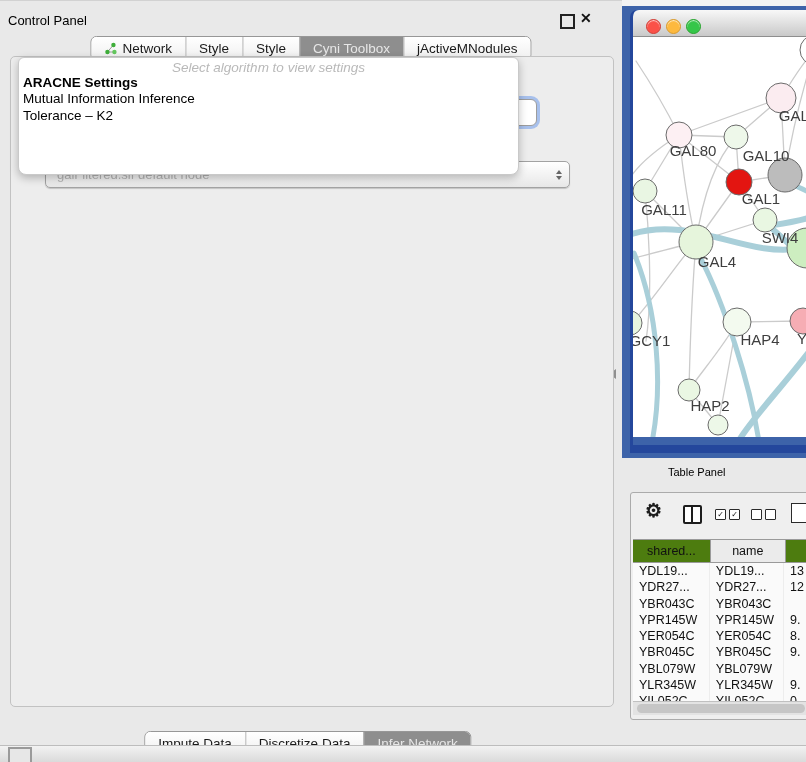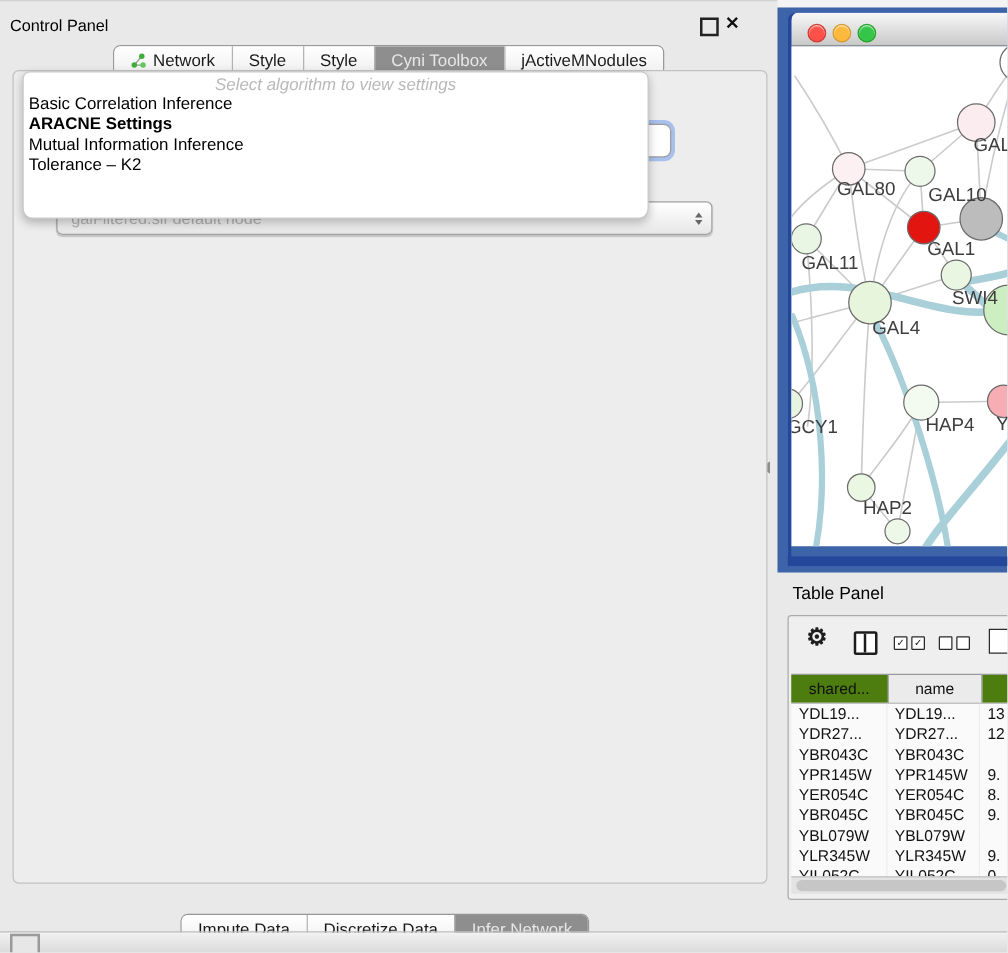"Basic Correlation Inference" div.popup-item { html: <div>Basic Correlation Inference</div> -> none }
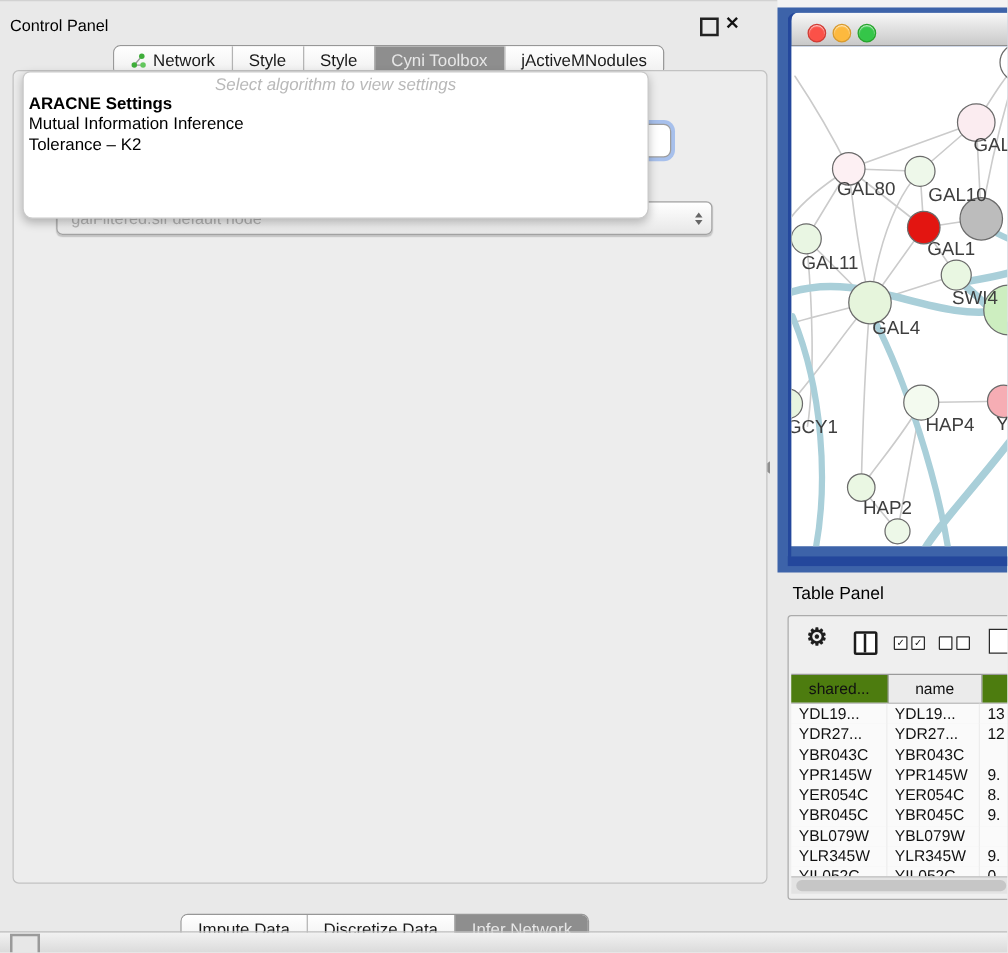"Table Panel" #tp-title { font-size: 14px -> 11px; left: 634px -> 668px }
